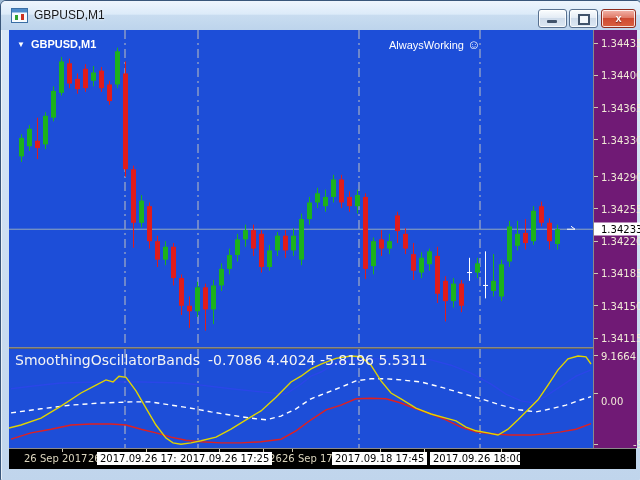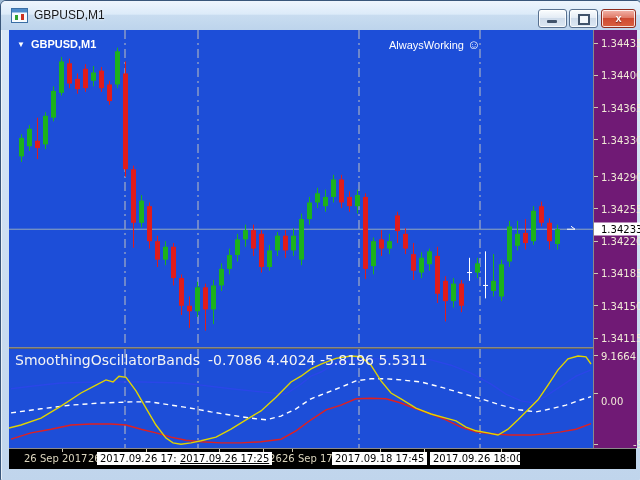"2017.09.26 17:25" div.tbox { text-decoration: underline -> none }
